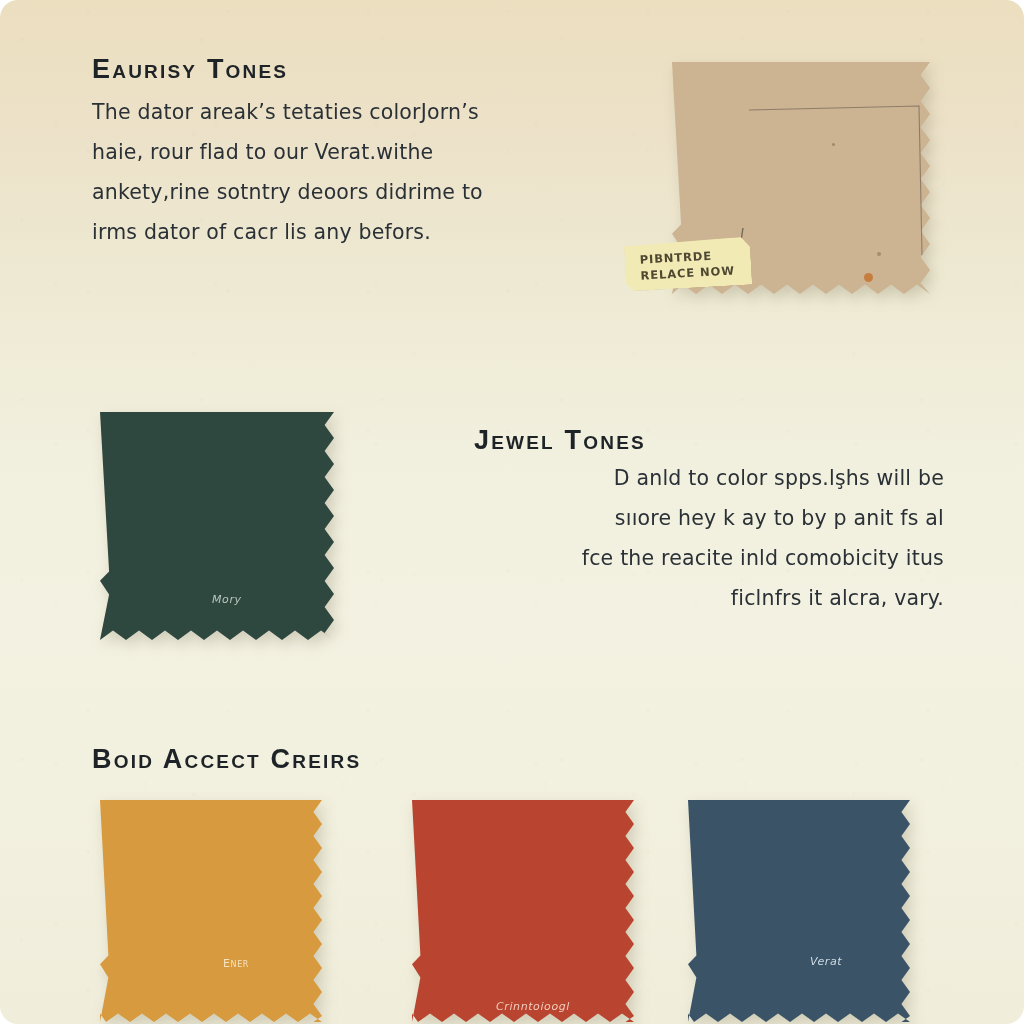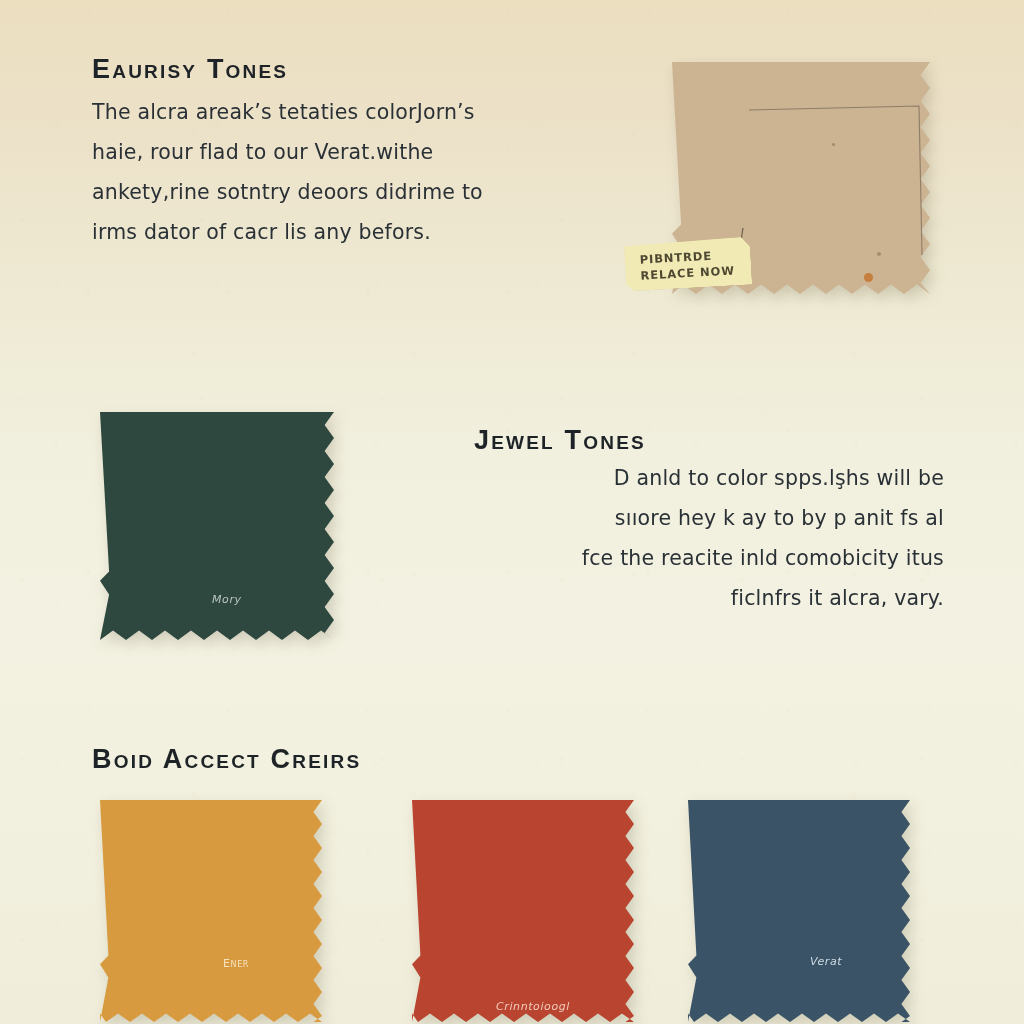"Eaurisy Tones" #page { border-radius: none -> 18px }
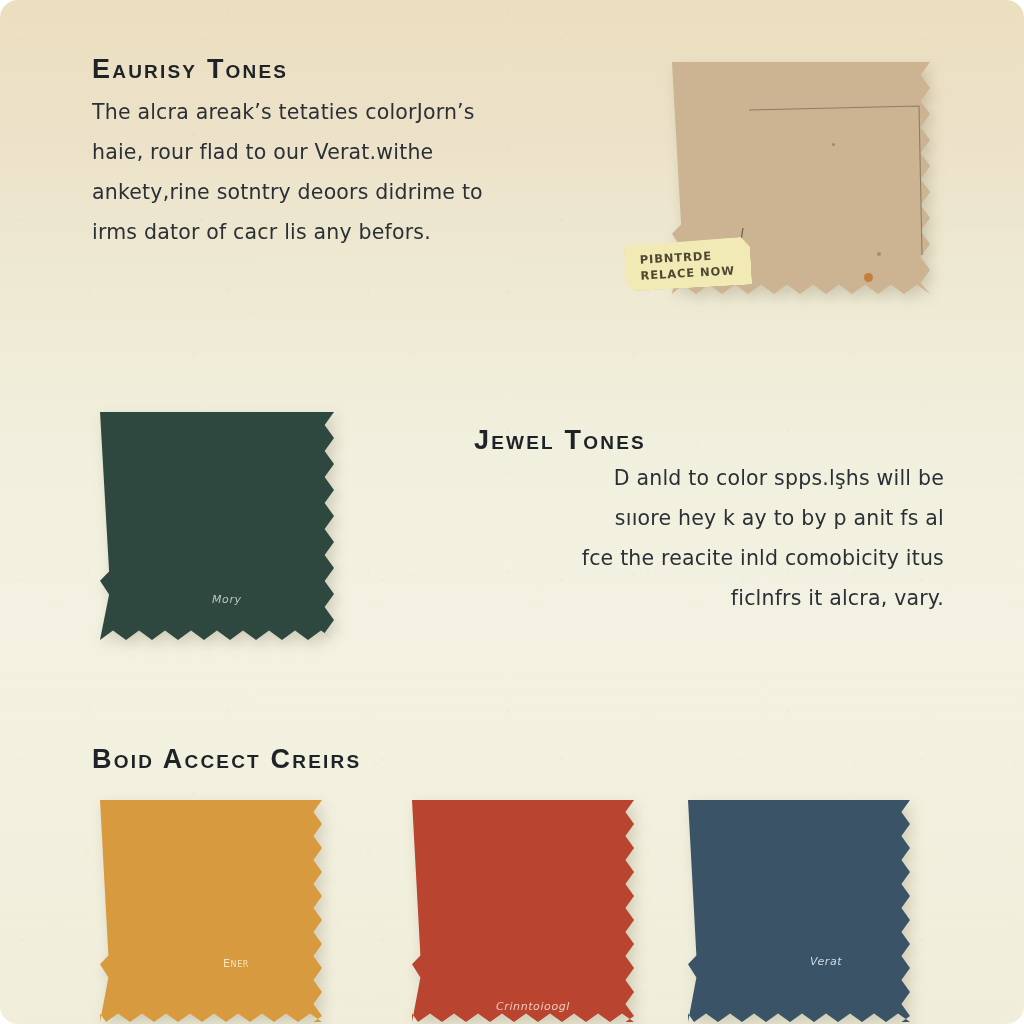"The alcra areak’s tetaties colorJorn’s" p { text: alcra -> dator }
